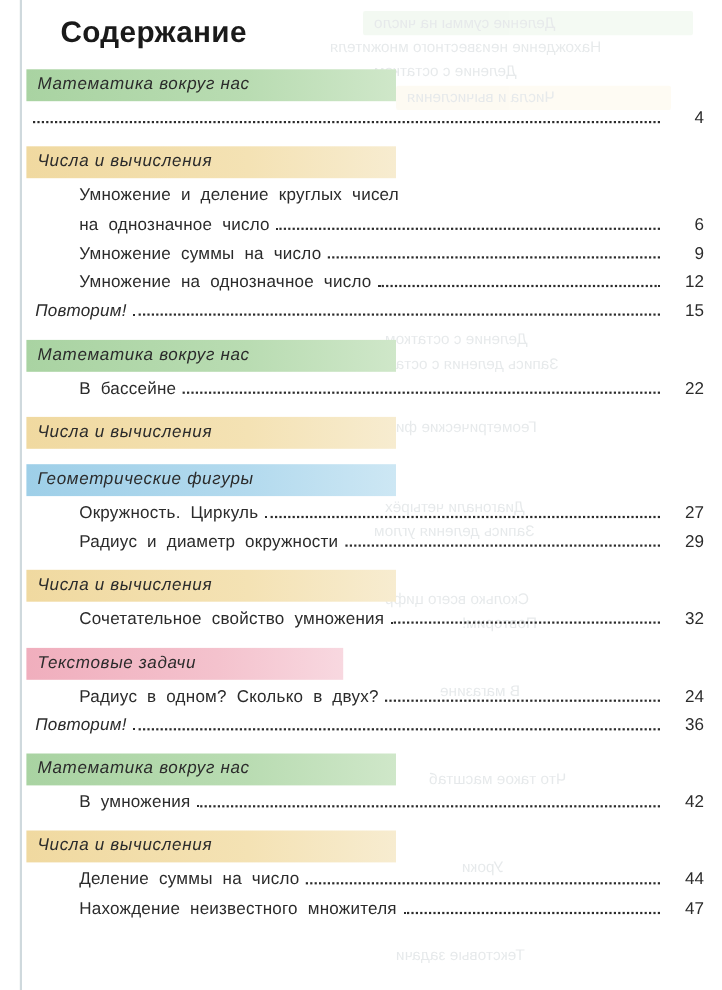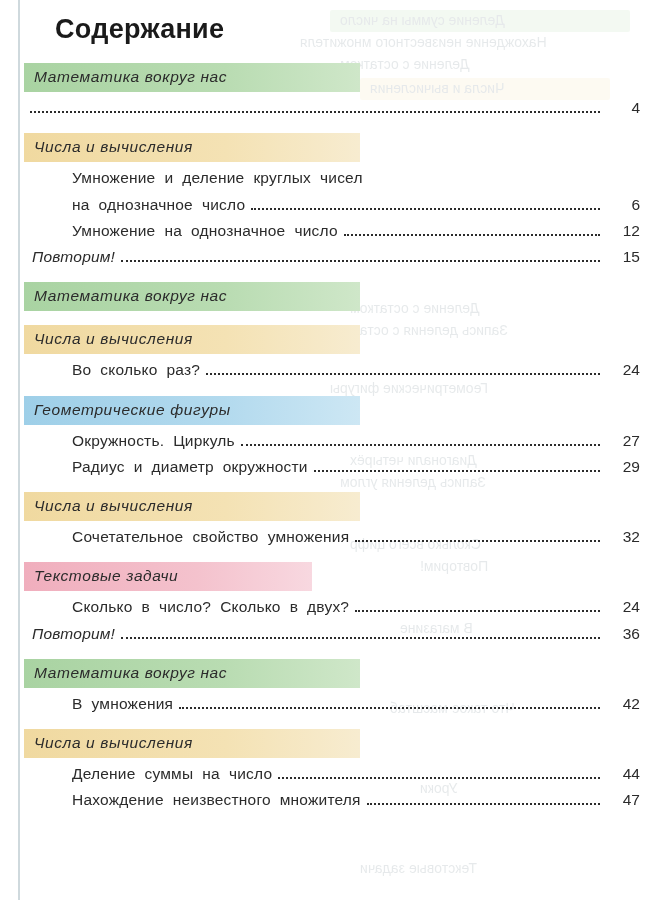"Умножение суммы на число" div.entry { html: none -> <div> <span>Умножение суммы на число</span> <span></span> <span>9</span> </div> }
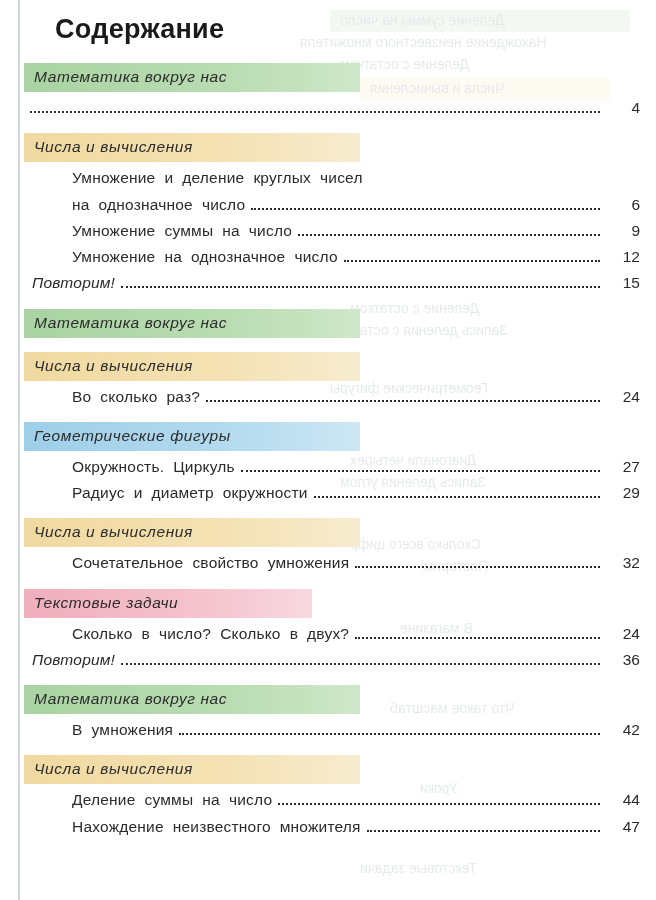"В бассейне" div.entry { html: none -> <div> <span>В бассейне</span> <span></span> <span>22</span> </div> }
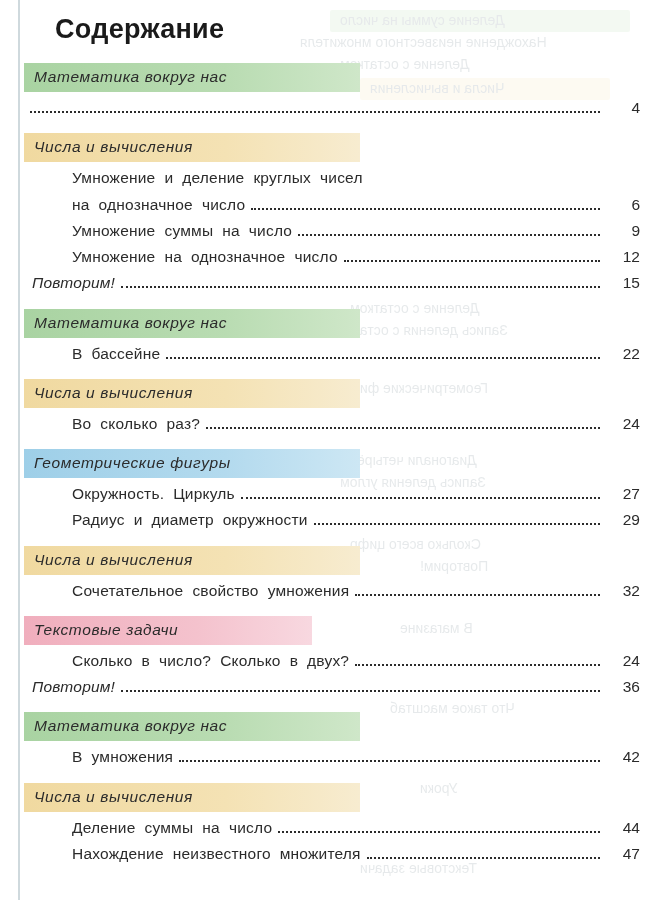"Во сколько раз?" div.entry { html: <div> <span>Во сколько раз?</span> <span></span> <span>24</span> </div> -> none }
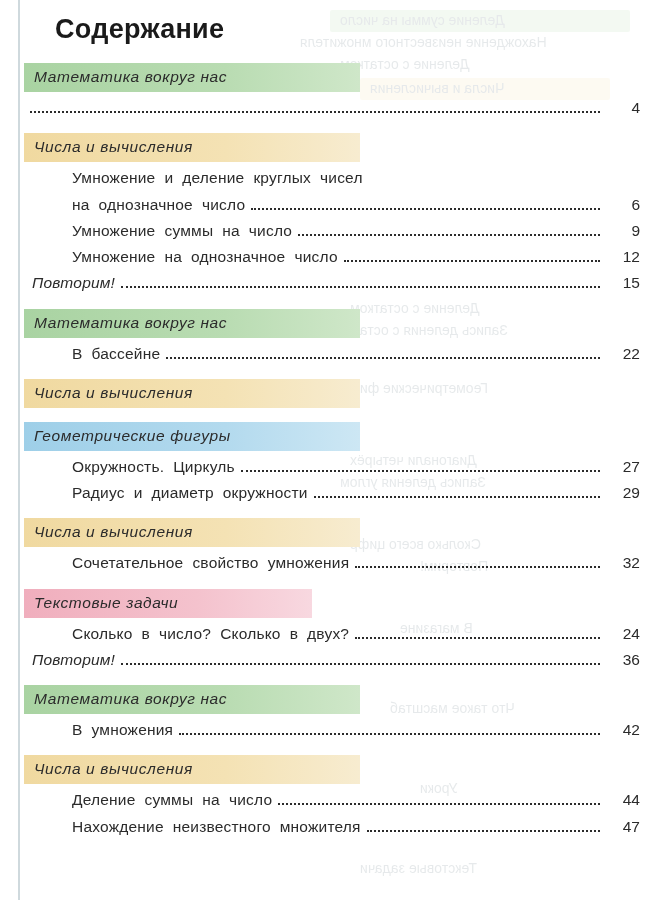"Сколько в число? Сколько в" span.label { text: Сколько  в  число -> Радиус  в  одном }
